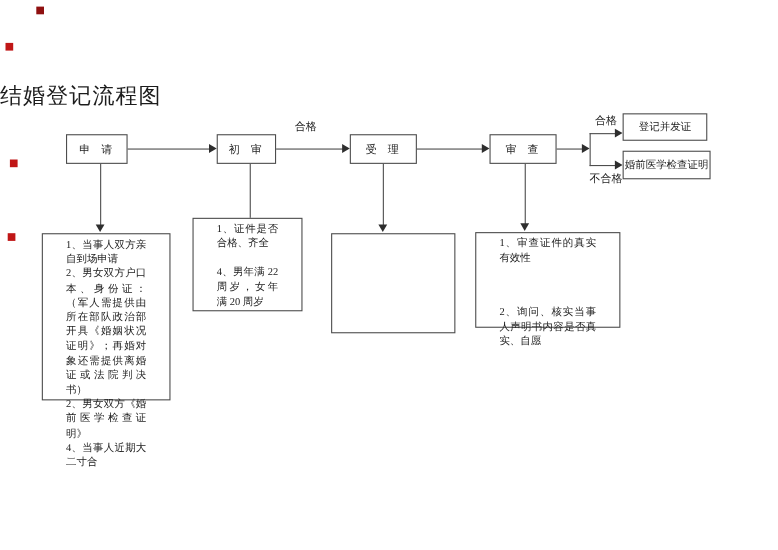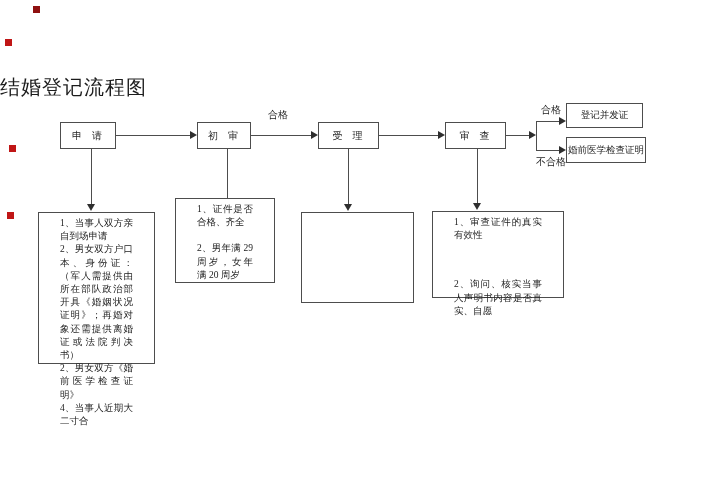"2、男年满 29 周岁，女年满 20 周岁" p.gap-sm { text: 2、男年满 29 -> 4、男年满 22 }
